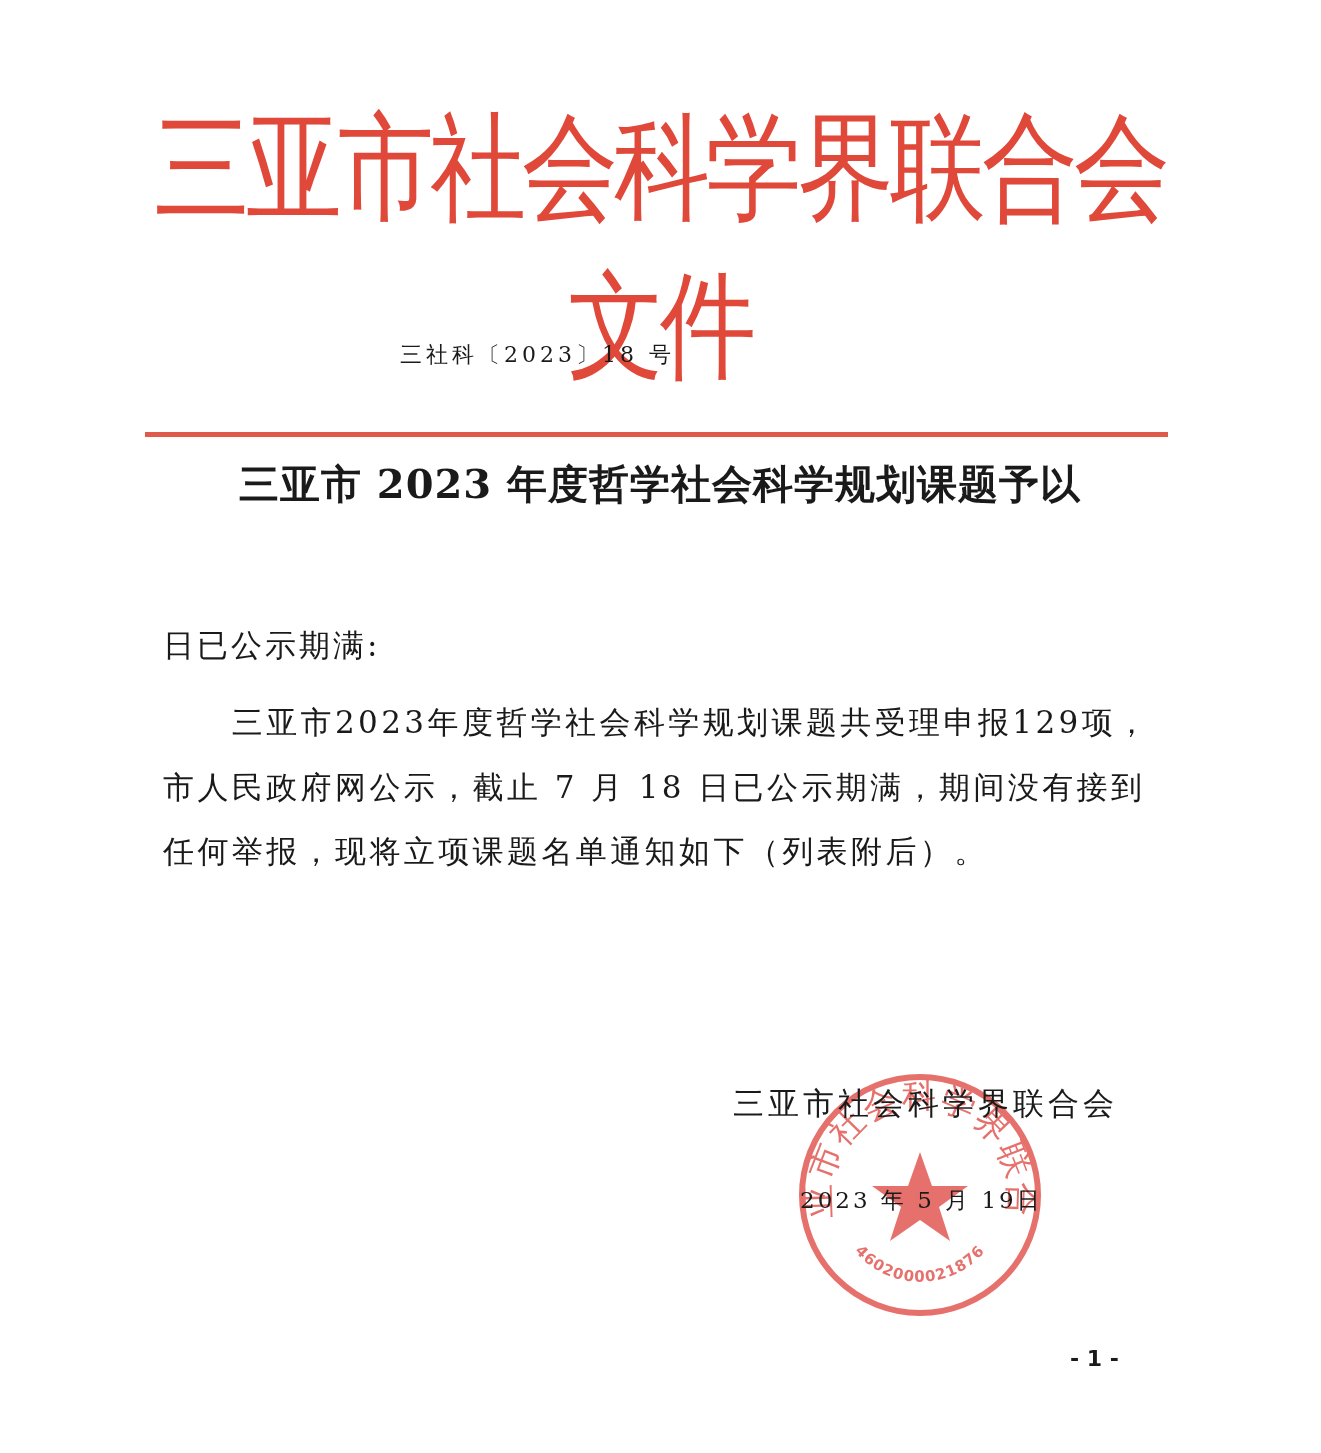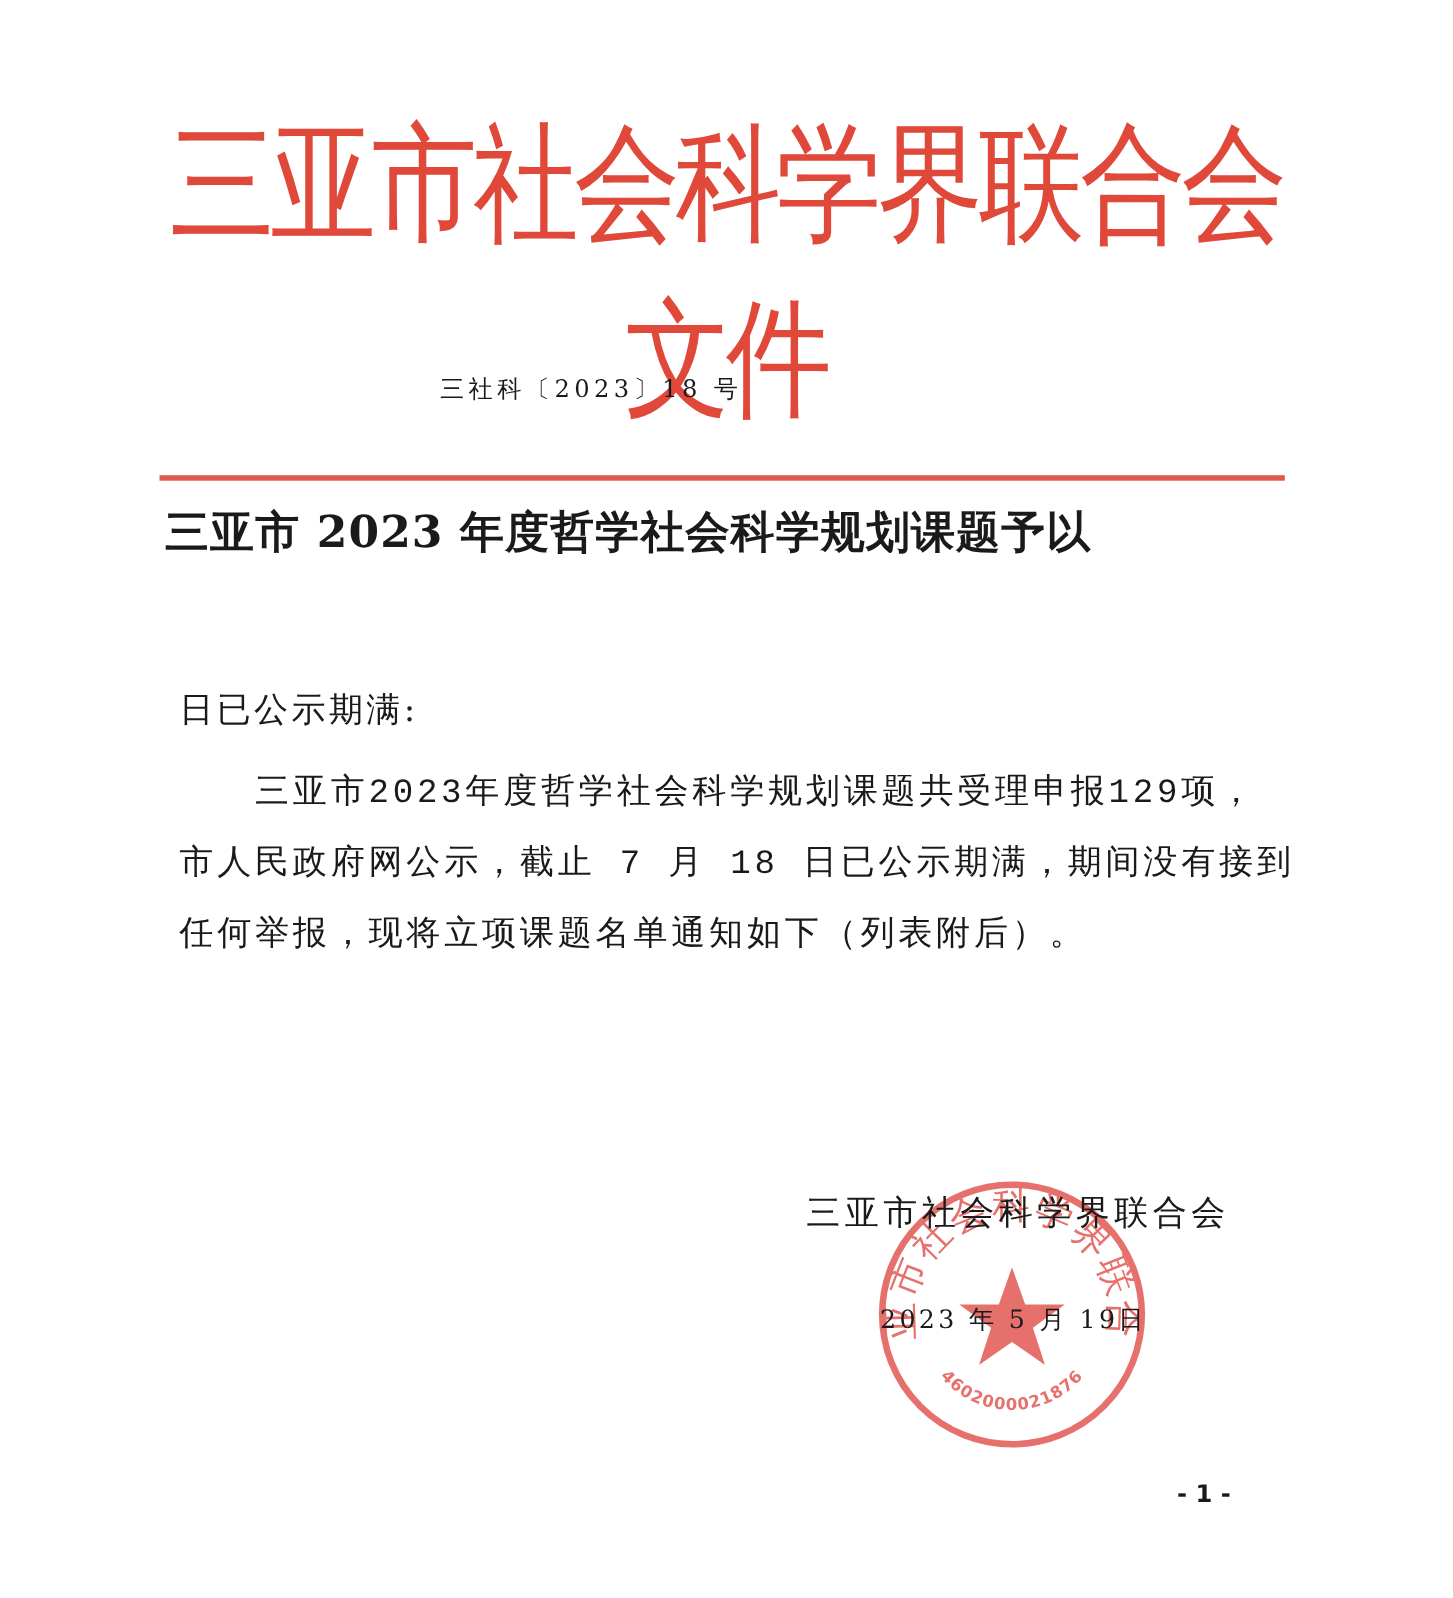"三亚市 2023 年度哲学社会科学规划课题予以" .notice-title { text-align: left -> center }
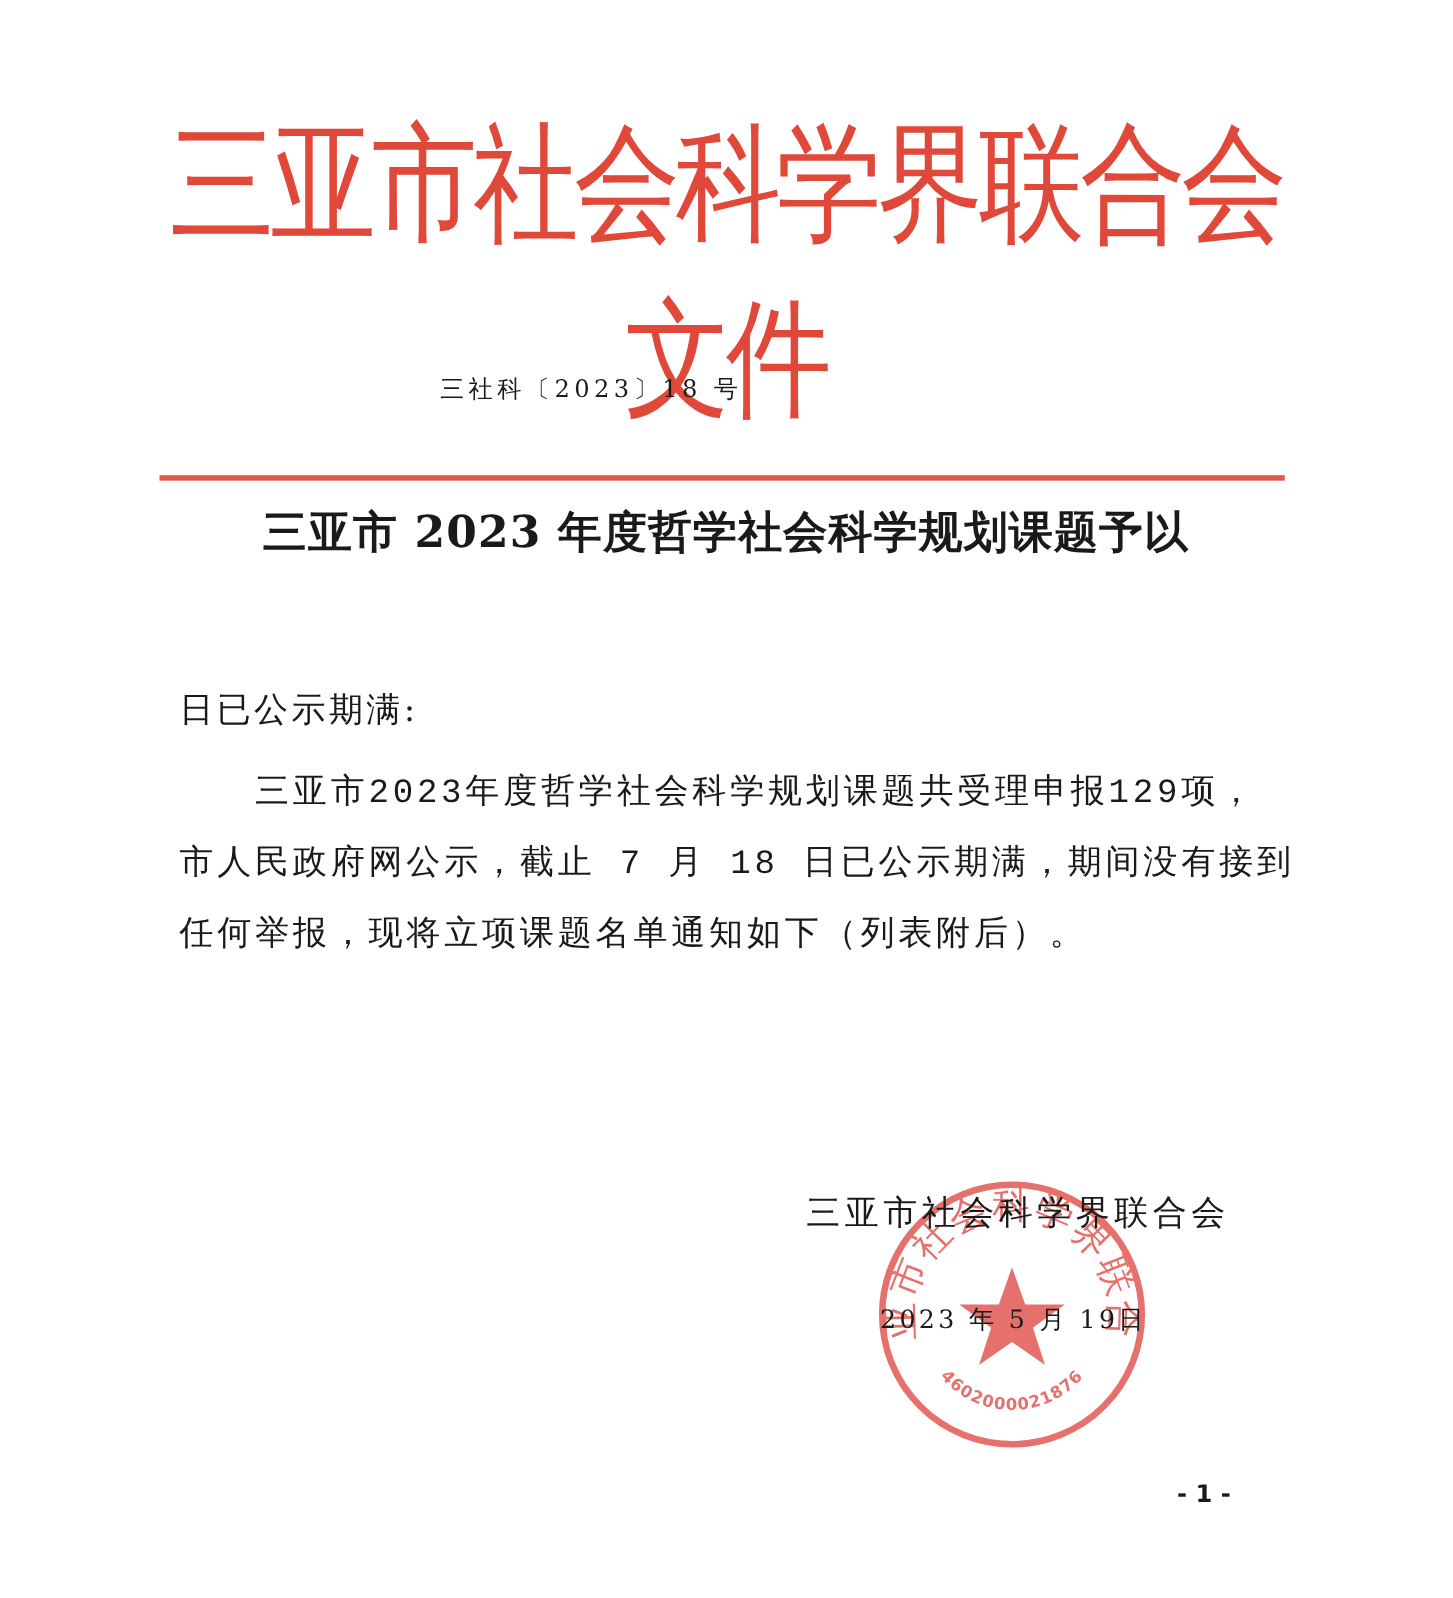"三亚市2023年度哲学社会科学规划课题共受理申报129项，" .body-text .line { font-family: Liberation Mono, monospace -> none }
